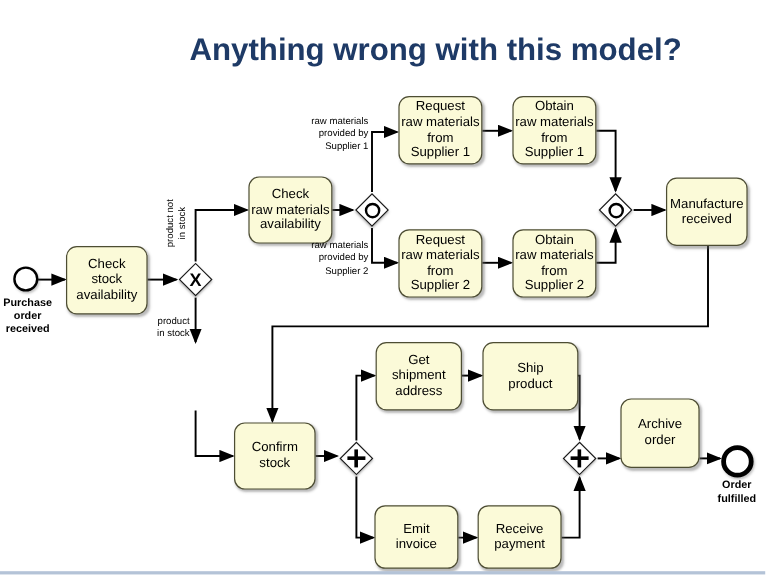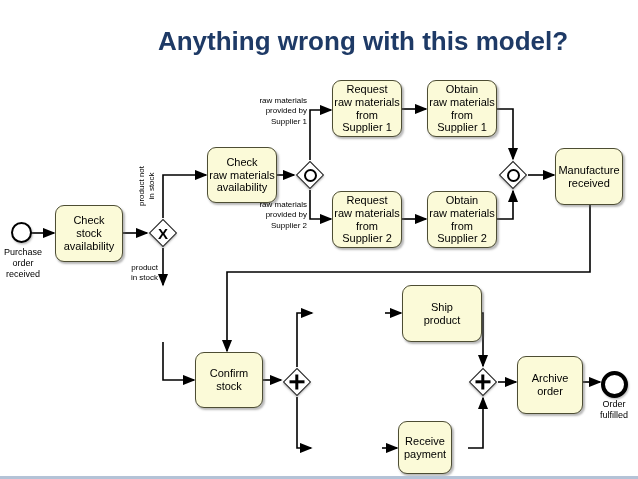"Purchase" .evlabel { font-weight: none -> bold }
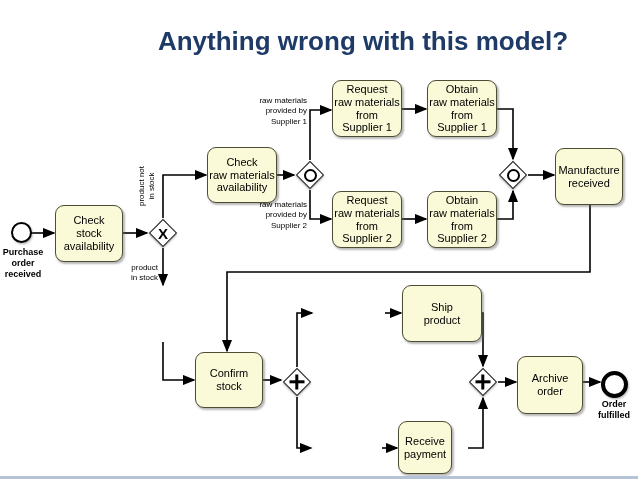"Get" div.task { html: none -> <div>Get shipment address</div> }
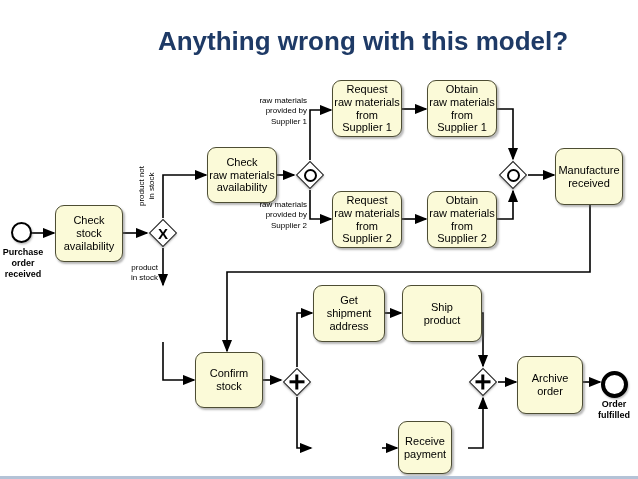"Archive" div.task { top: 356px -> 332px }
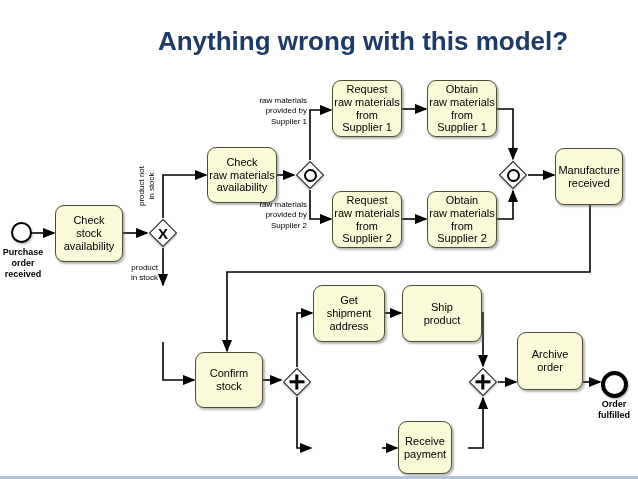"Emit" div.task { html: none -> <div>Emit invoice</div> }
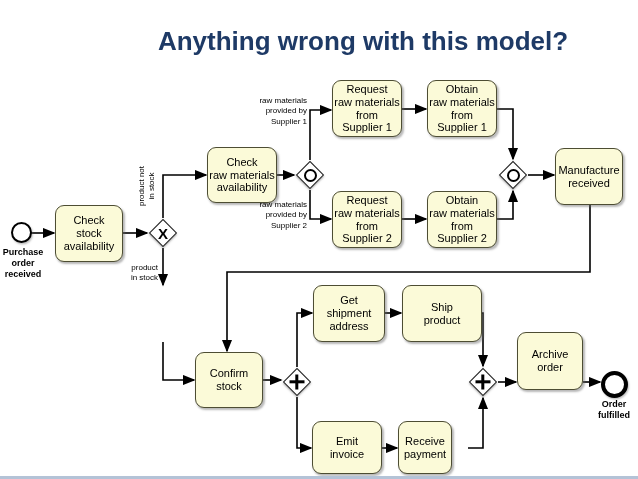"Receive" div.task { width: 54px -> 70px }
